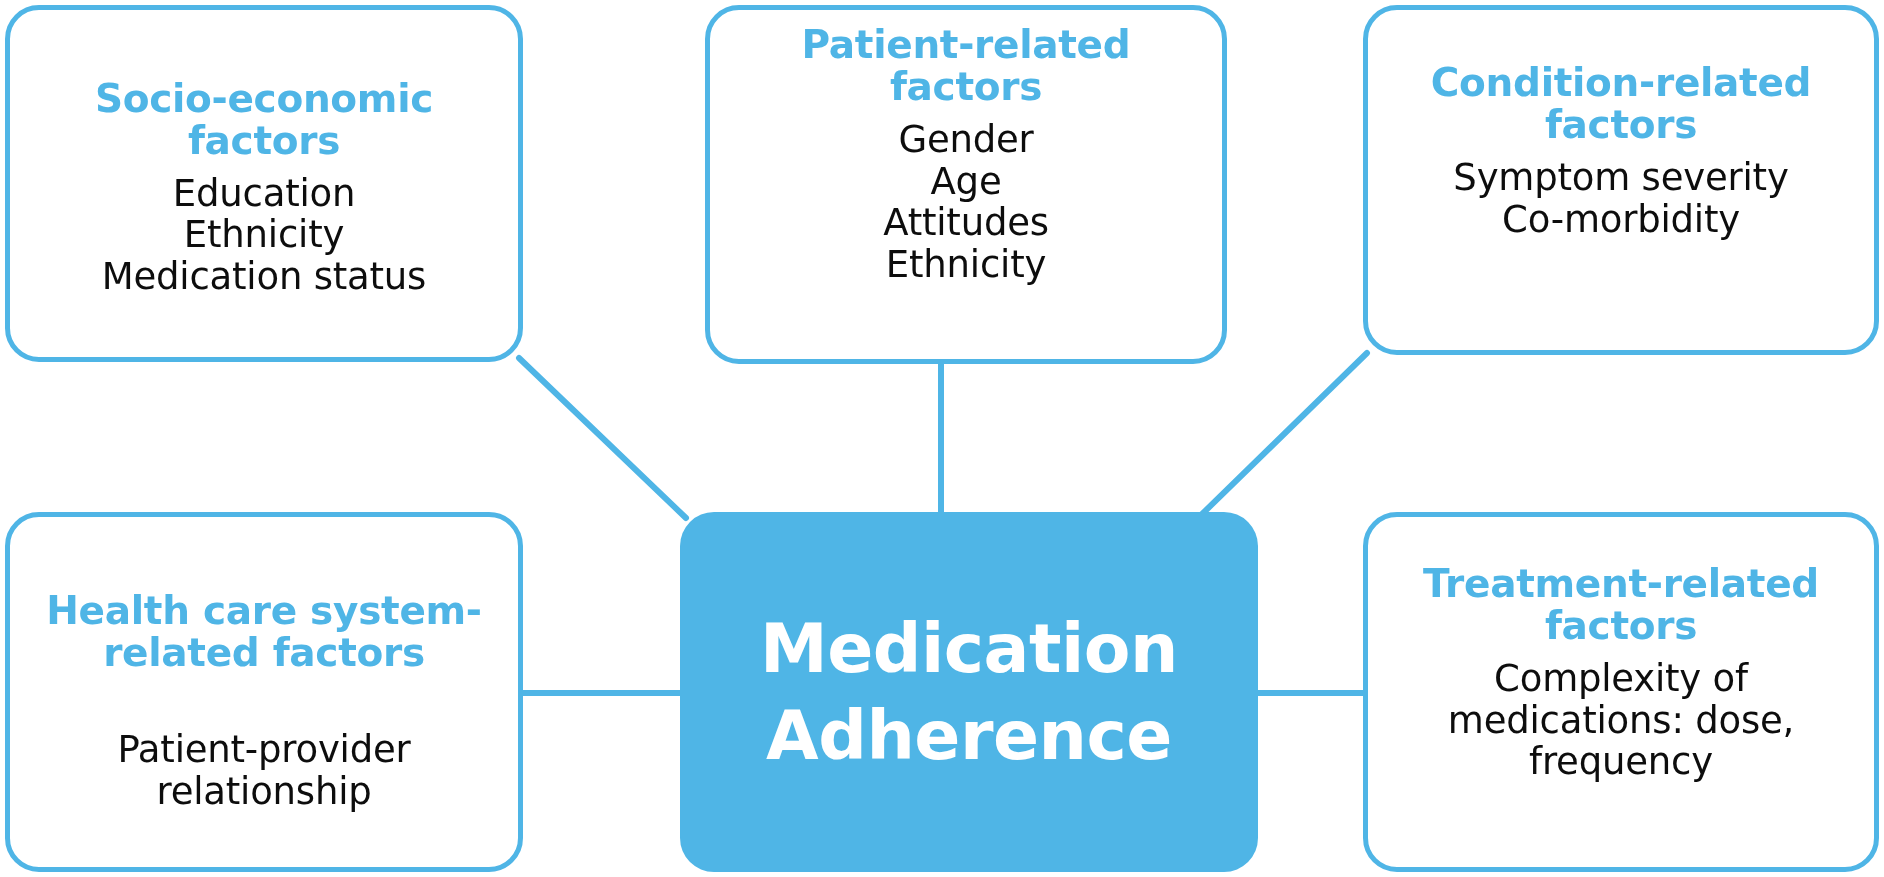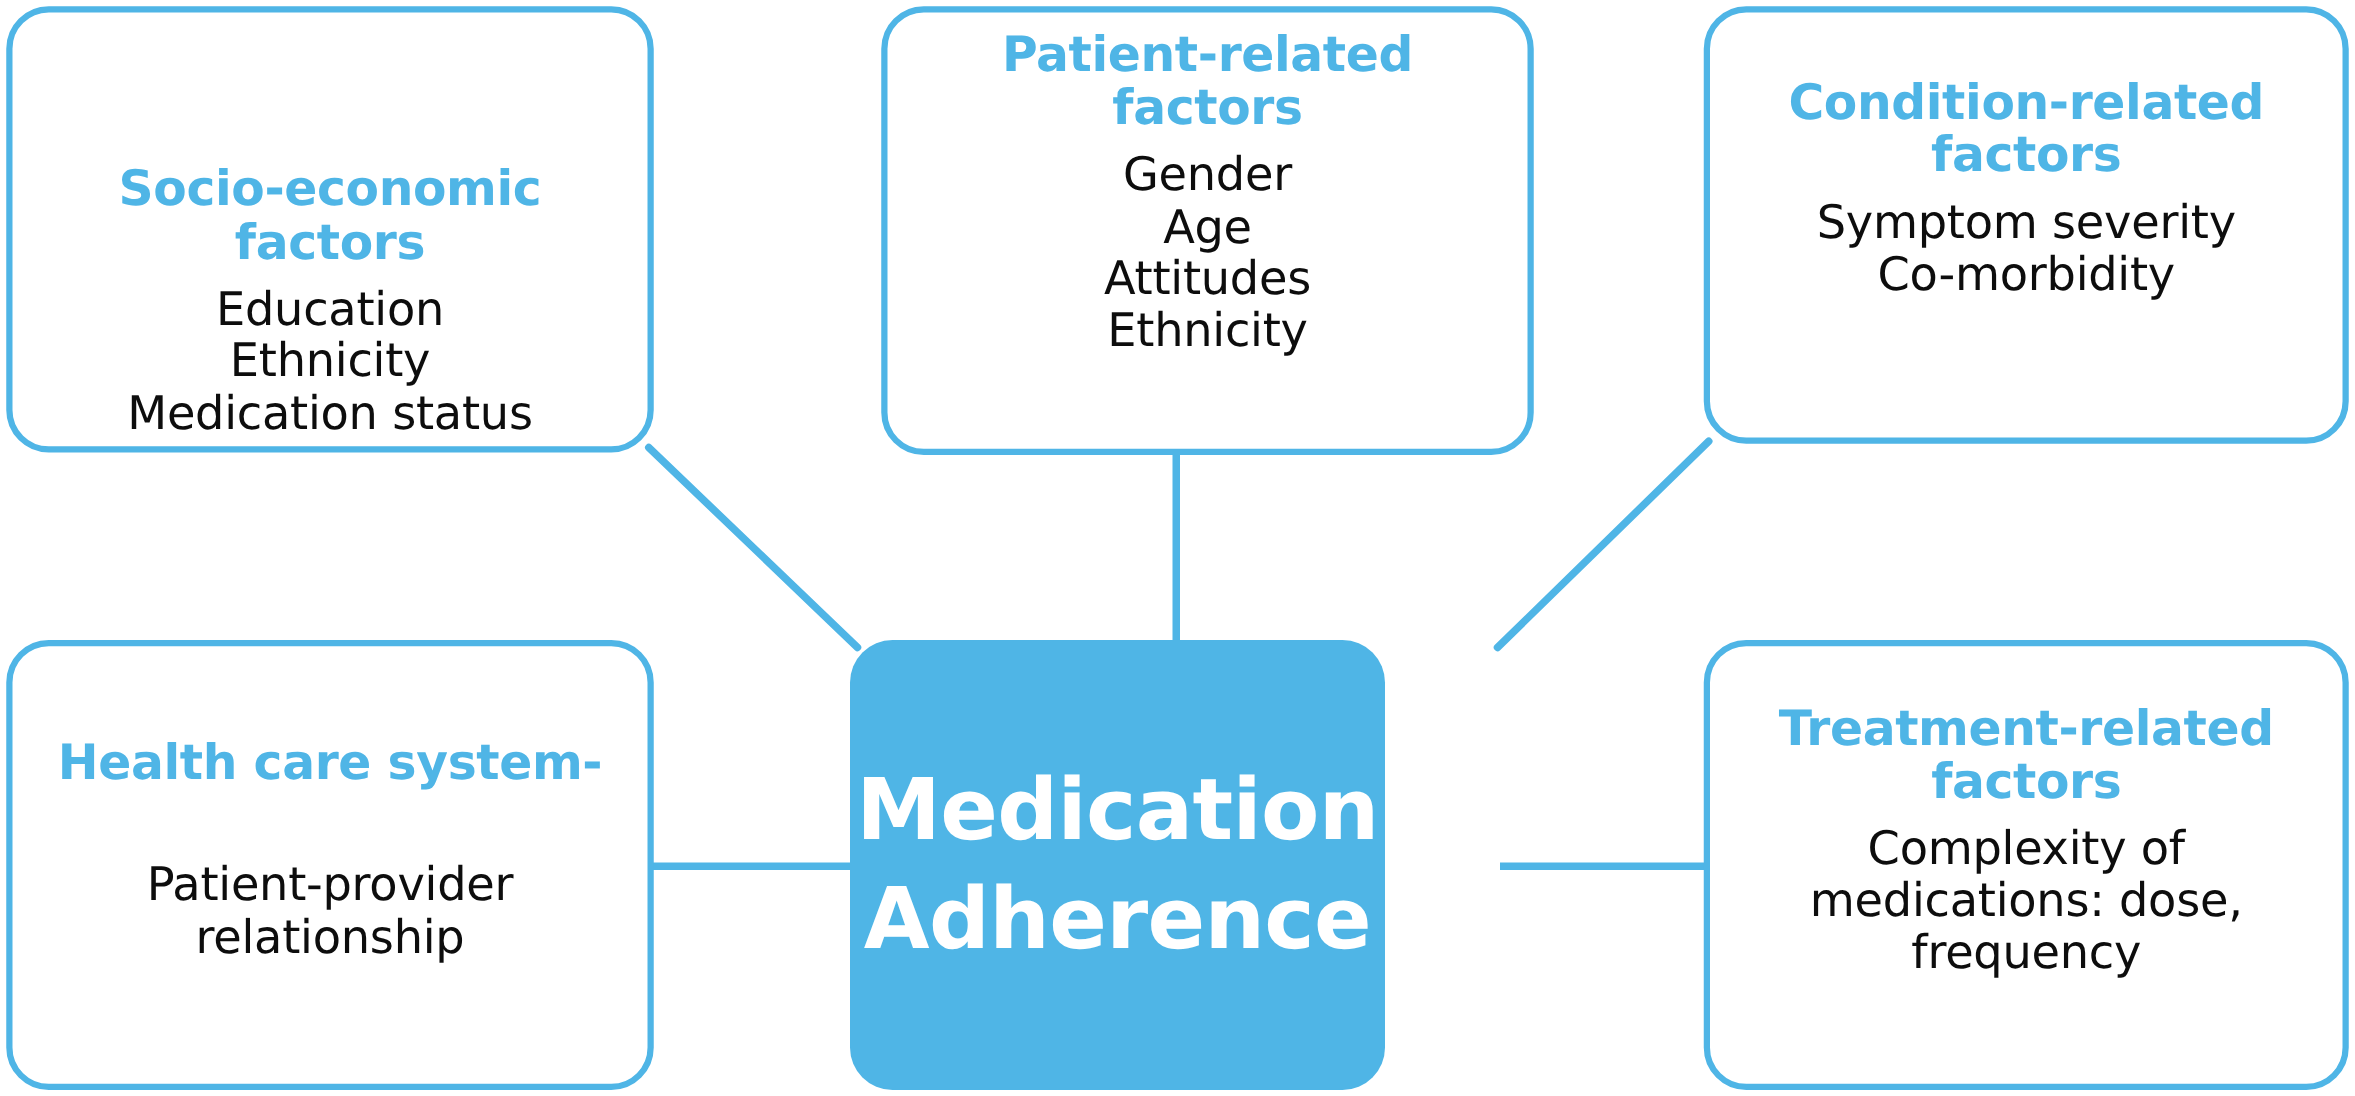"Socio-economic" #node-socio-economic { justify-content: flex-end -> center }
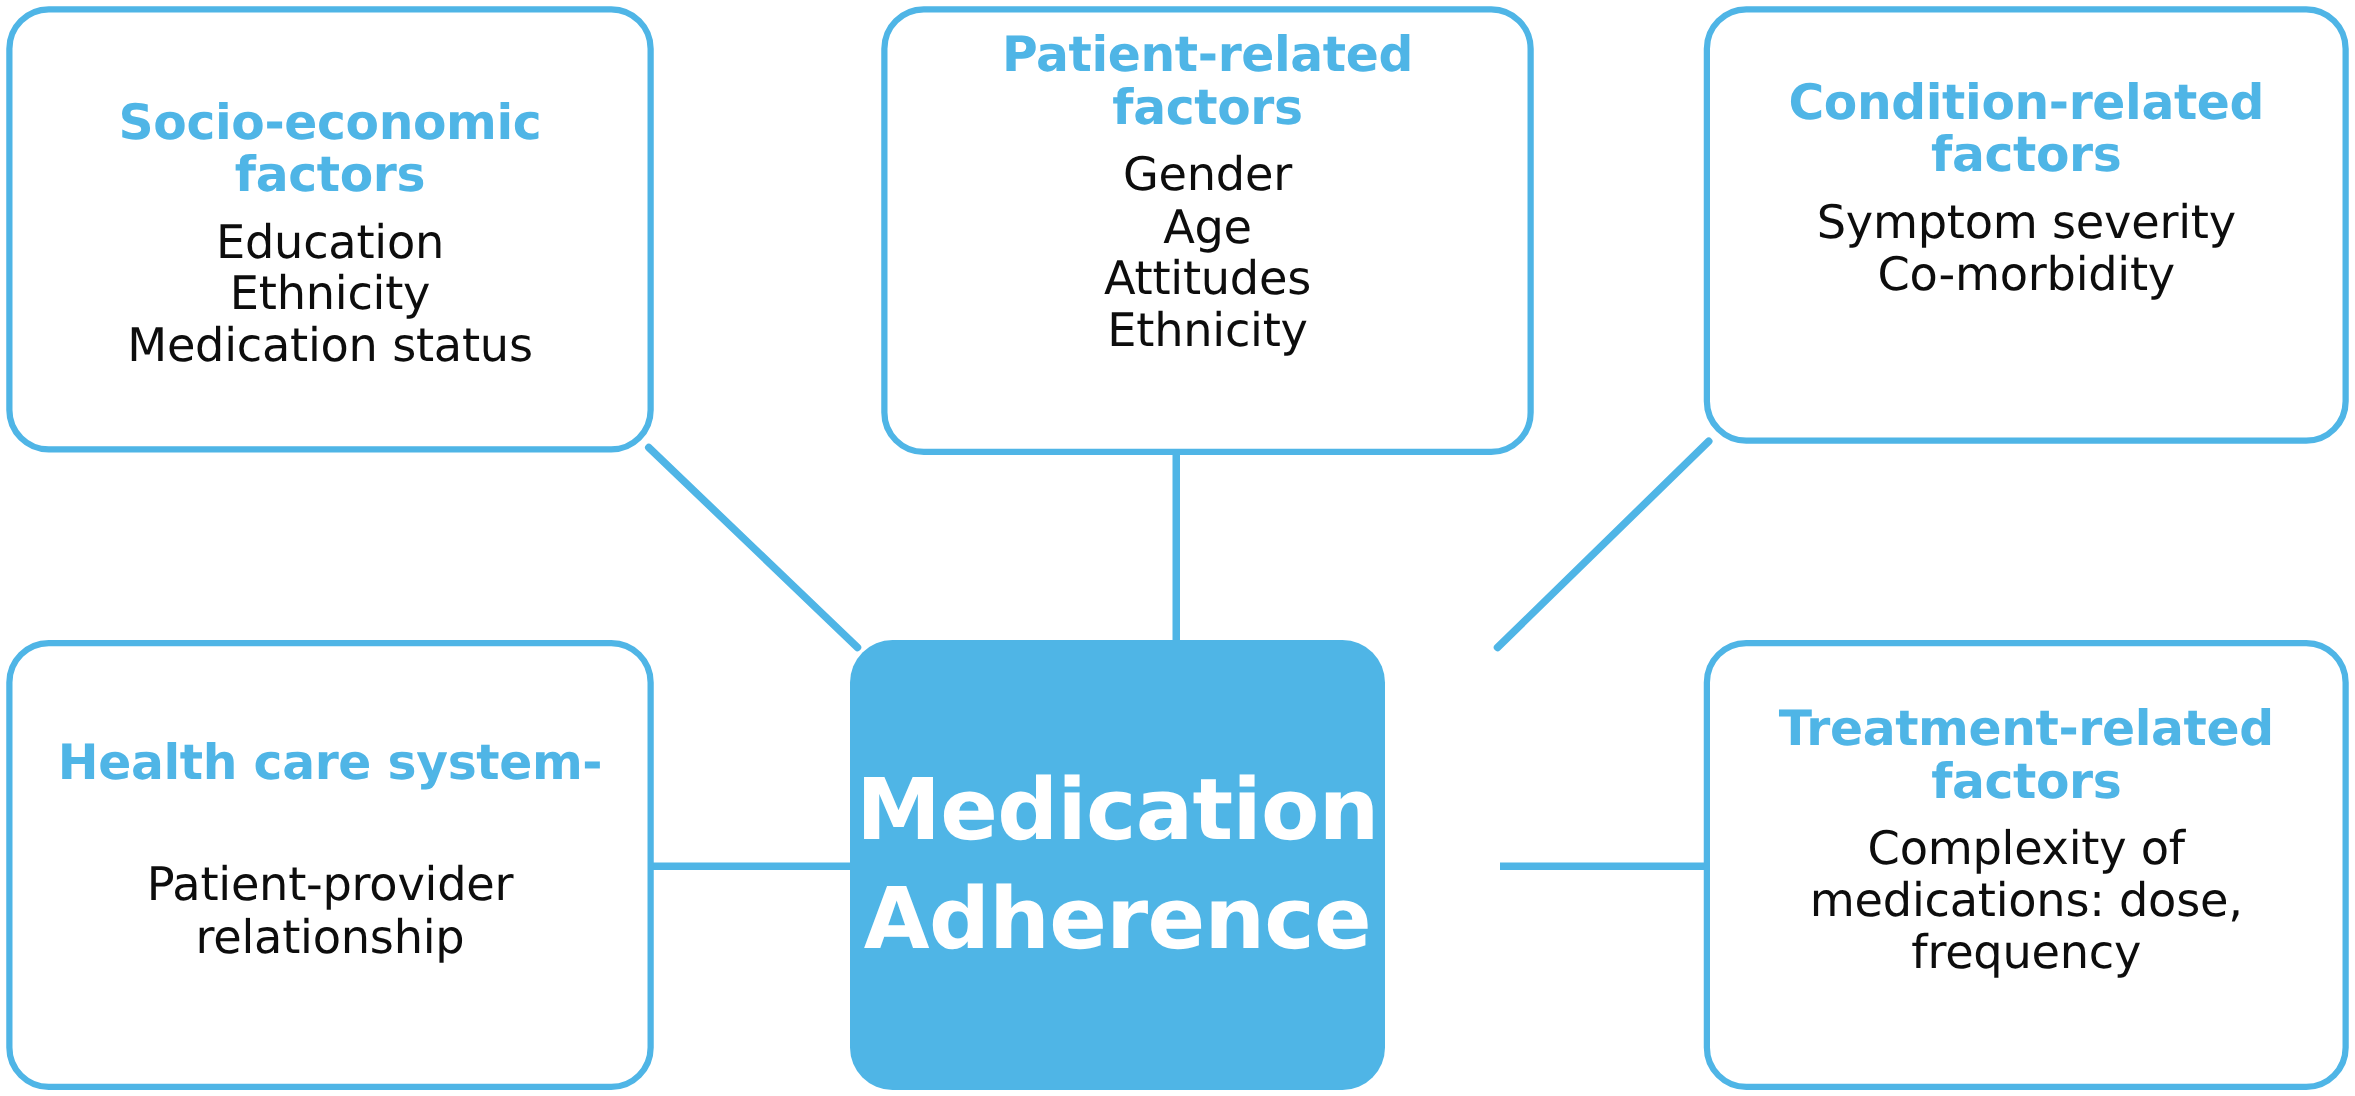"related factors" div { html: none -> <div>related factors</div> }
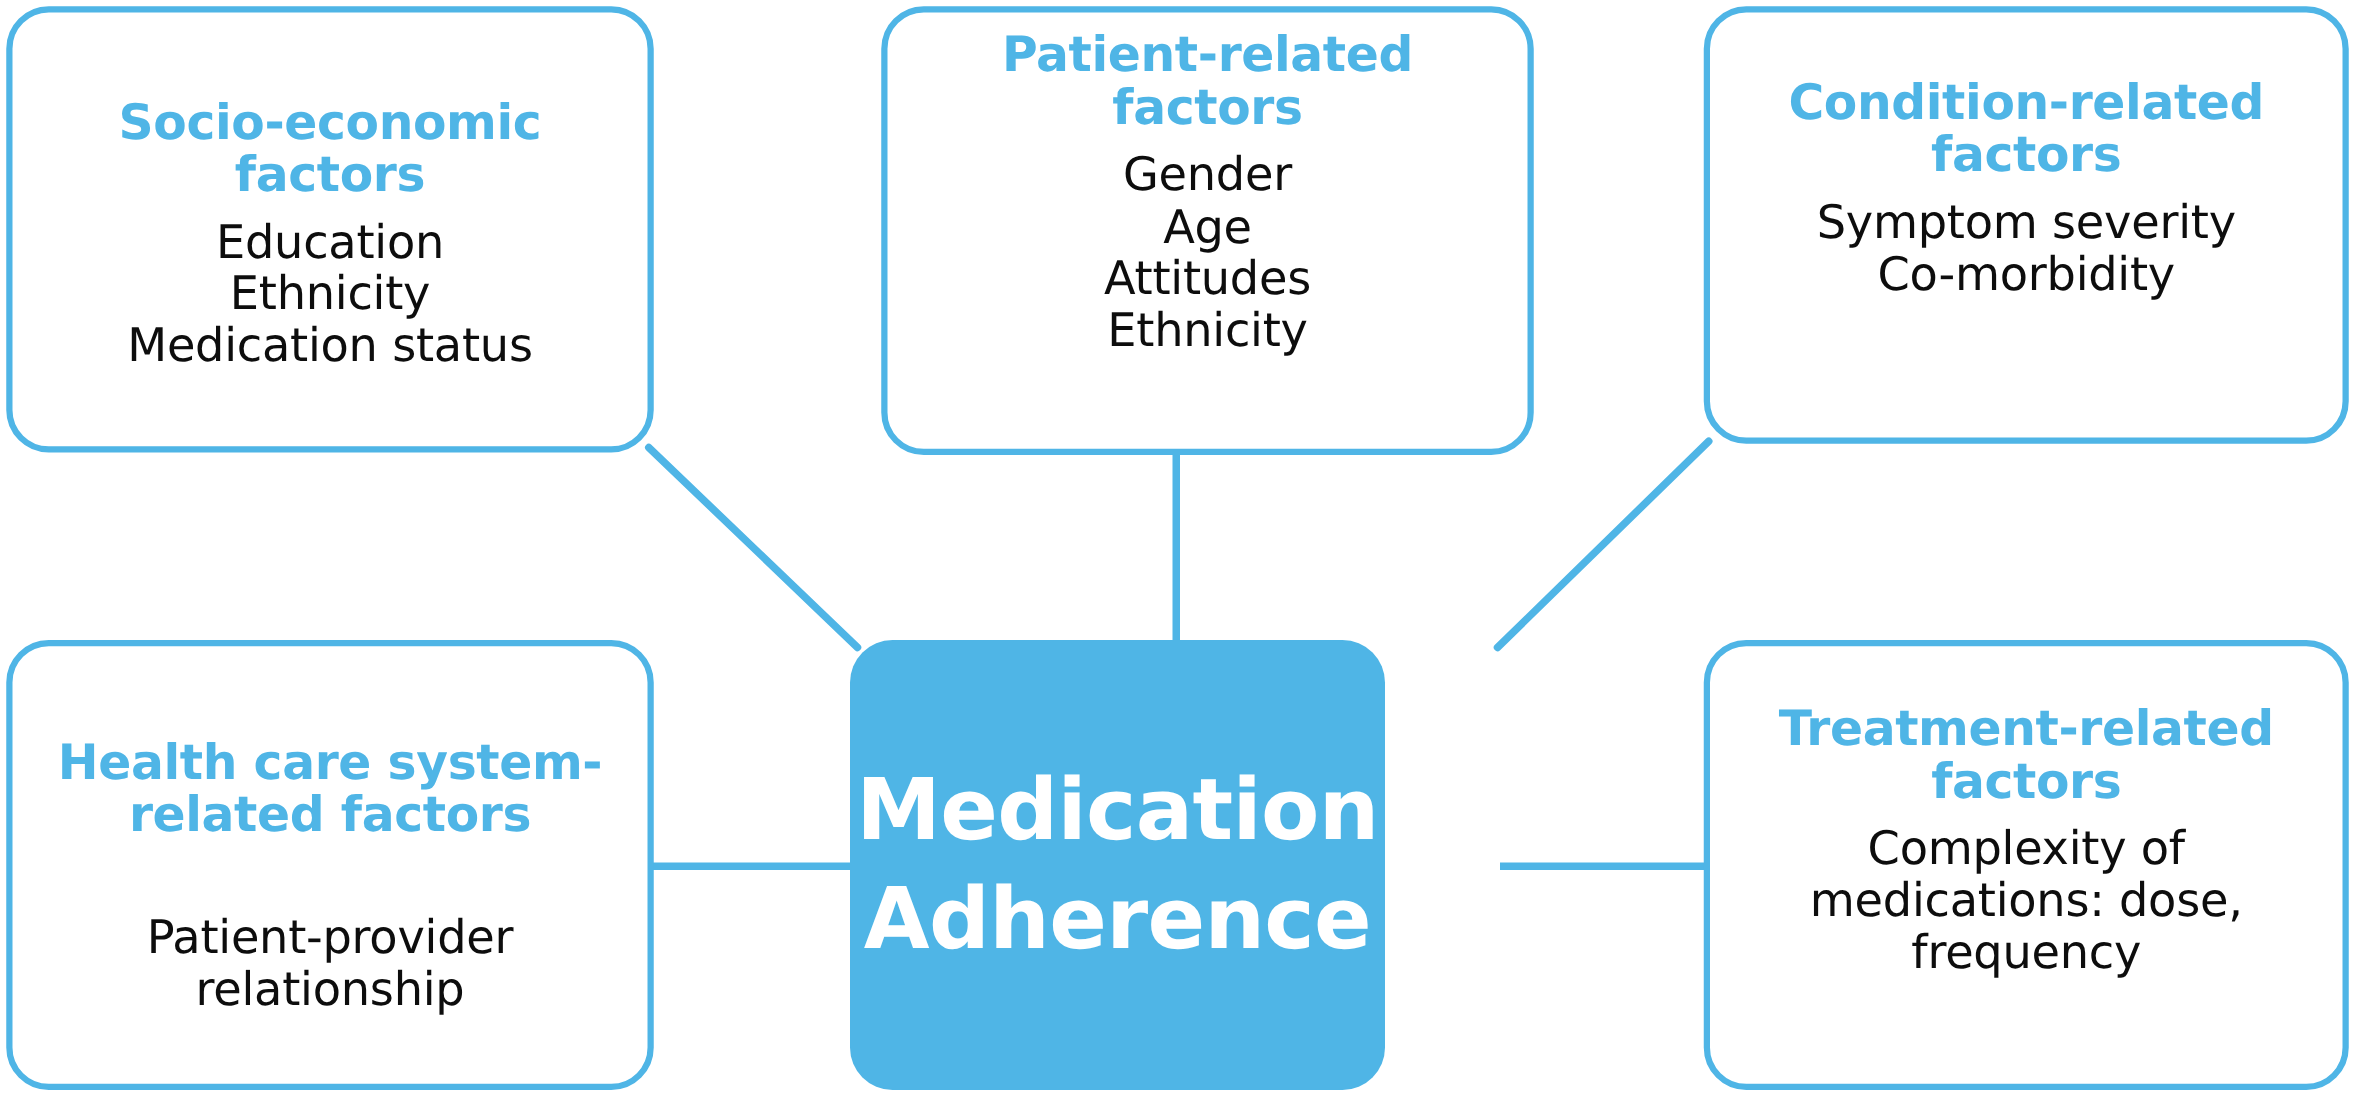"Medication" #node-center { width: 428px -> 578px }
